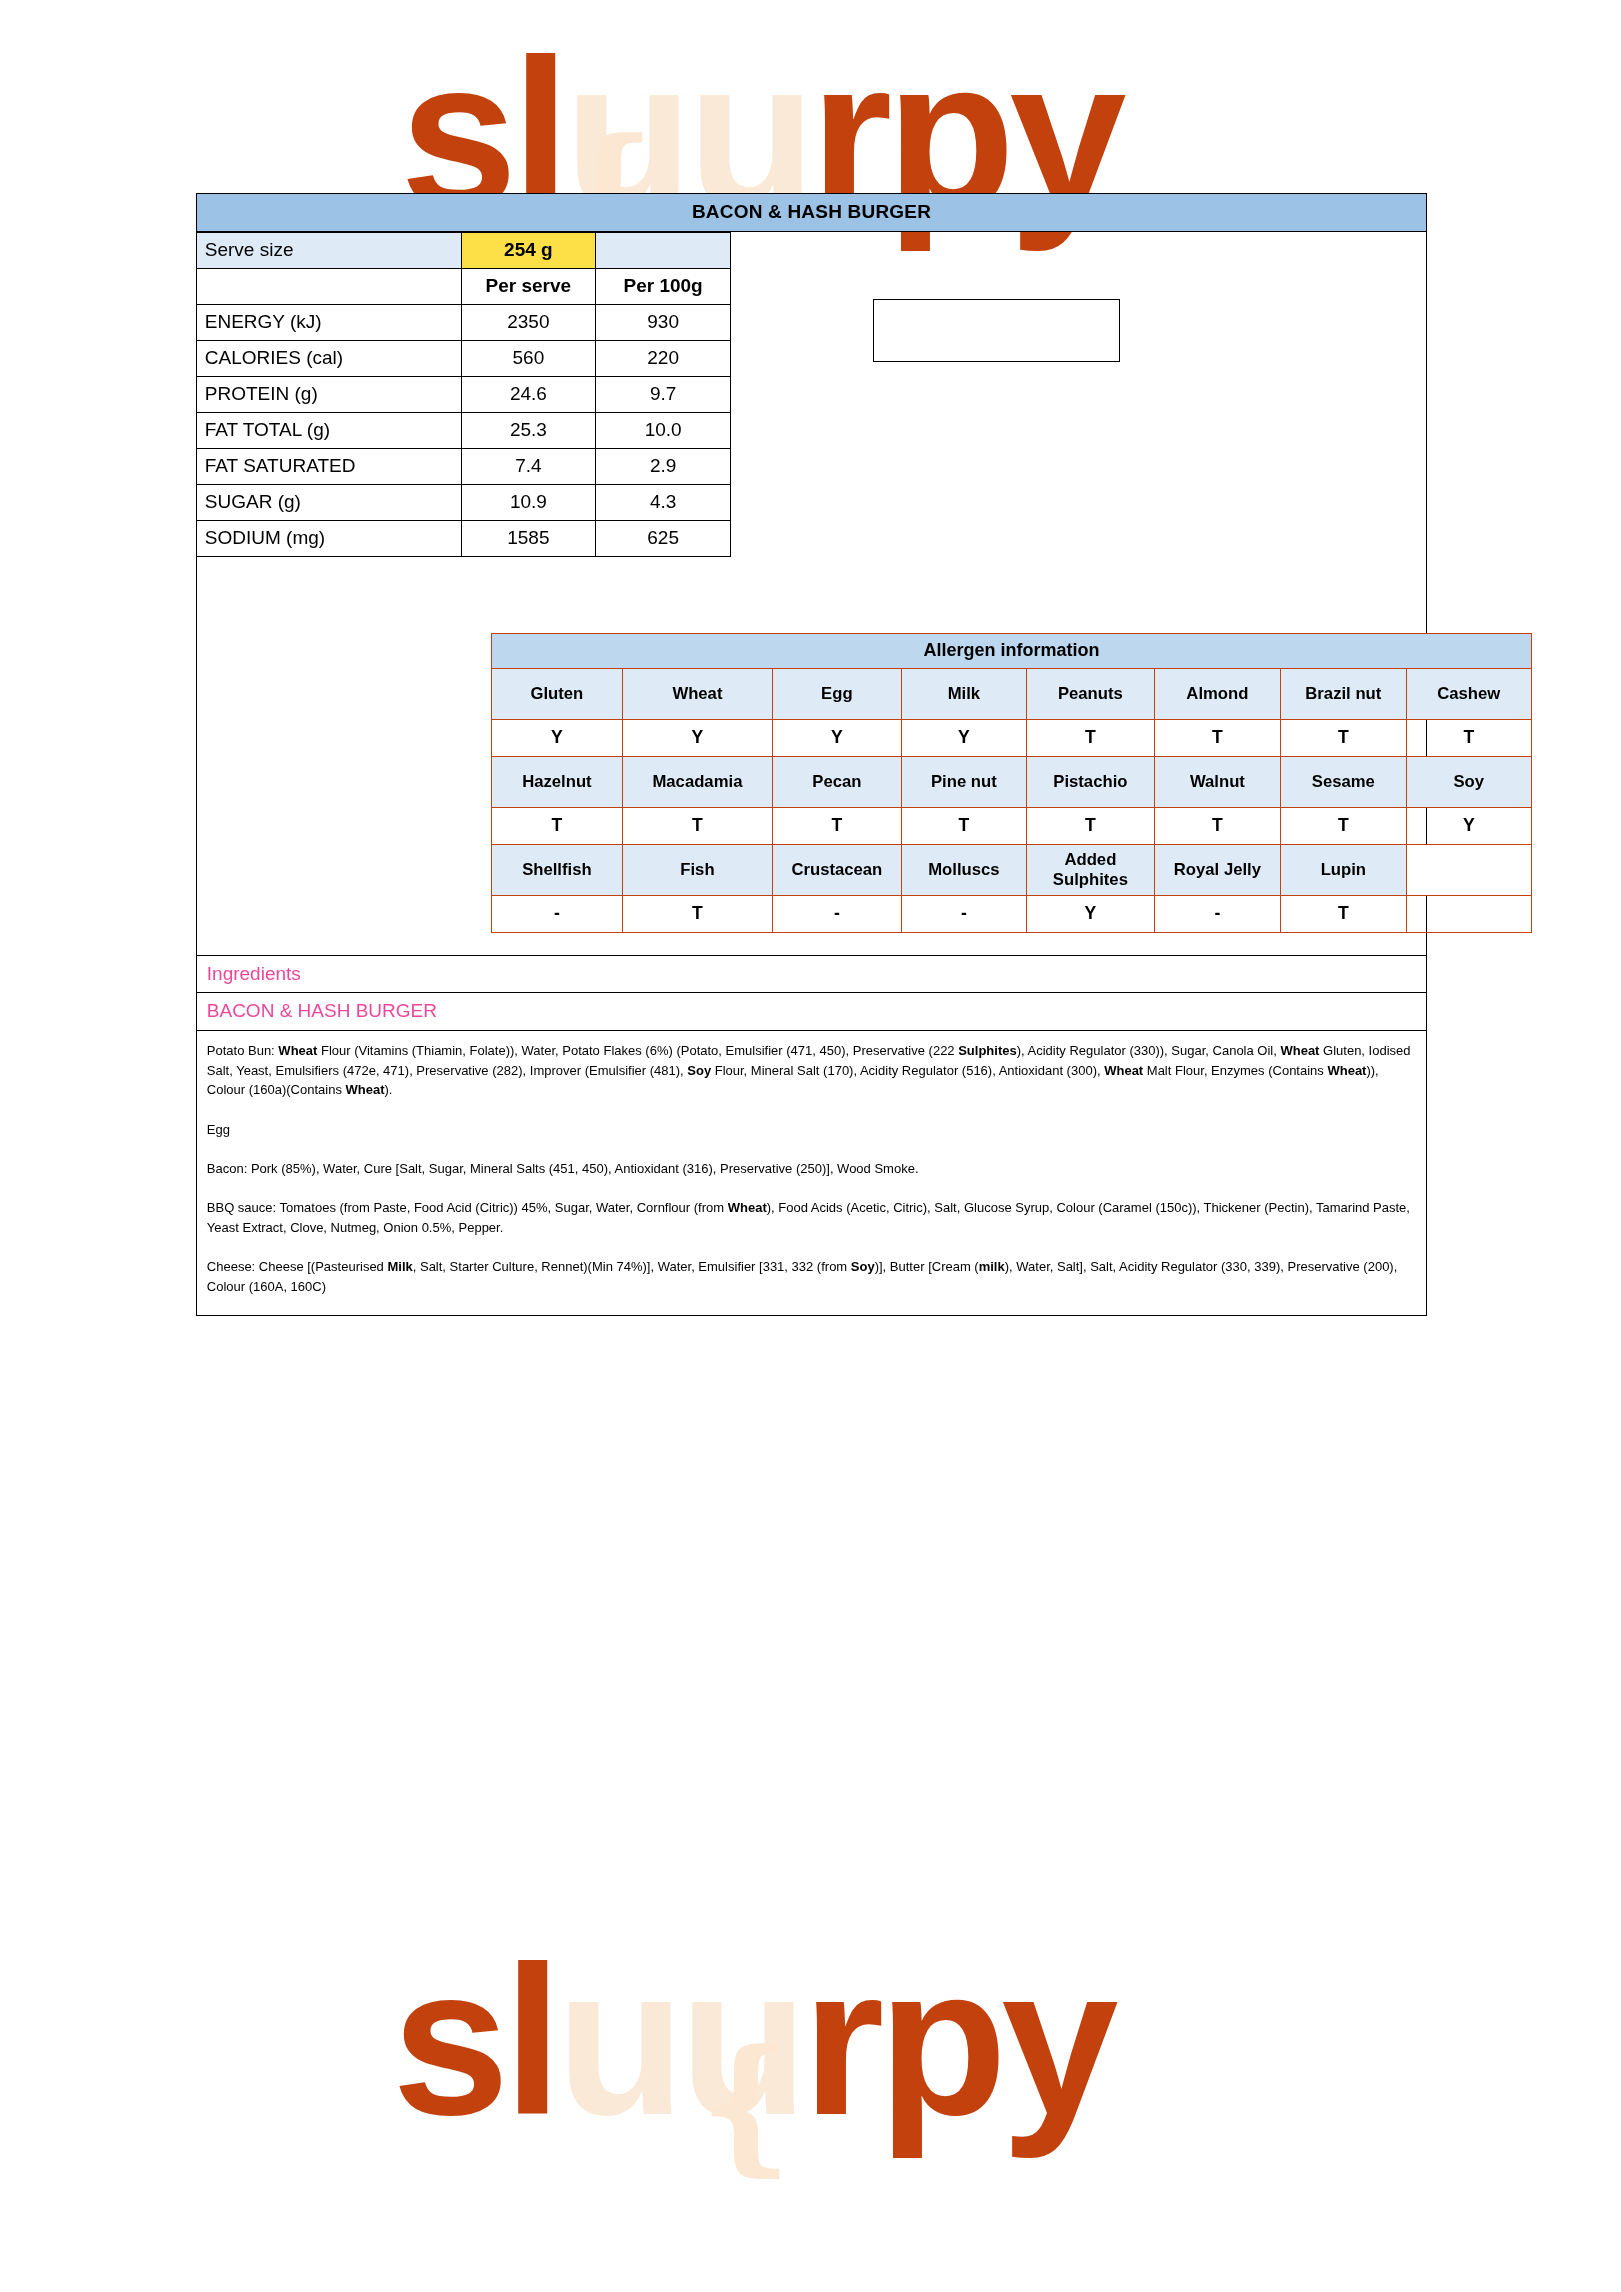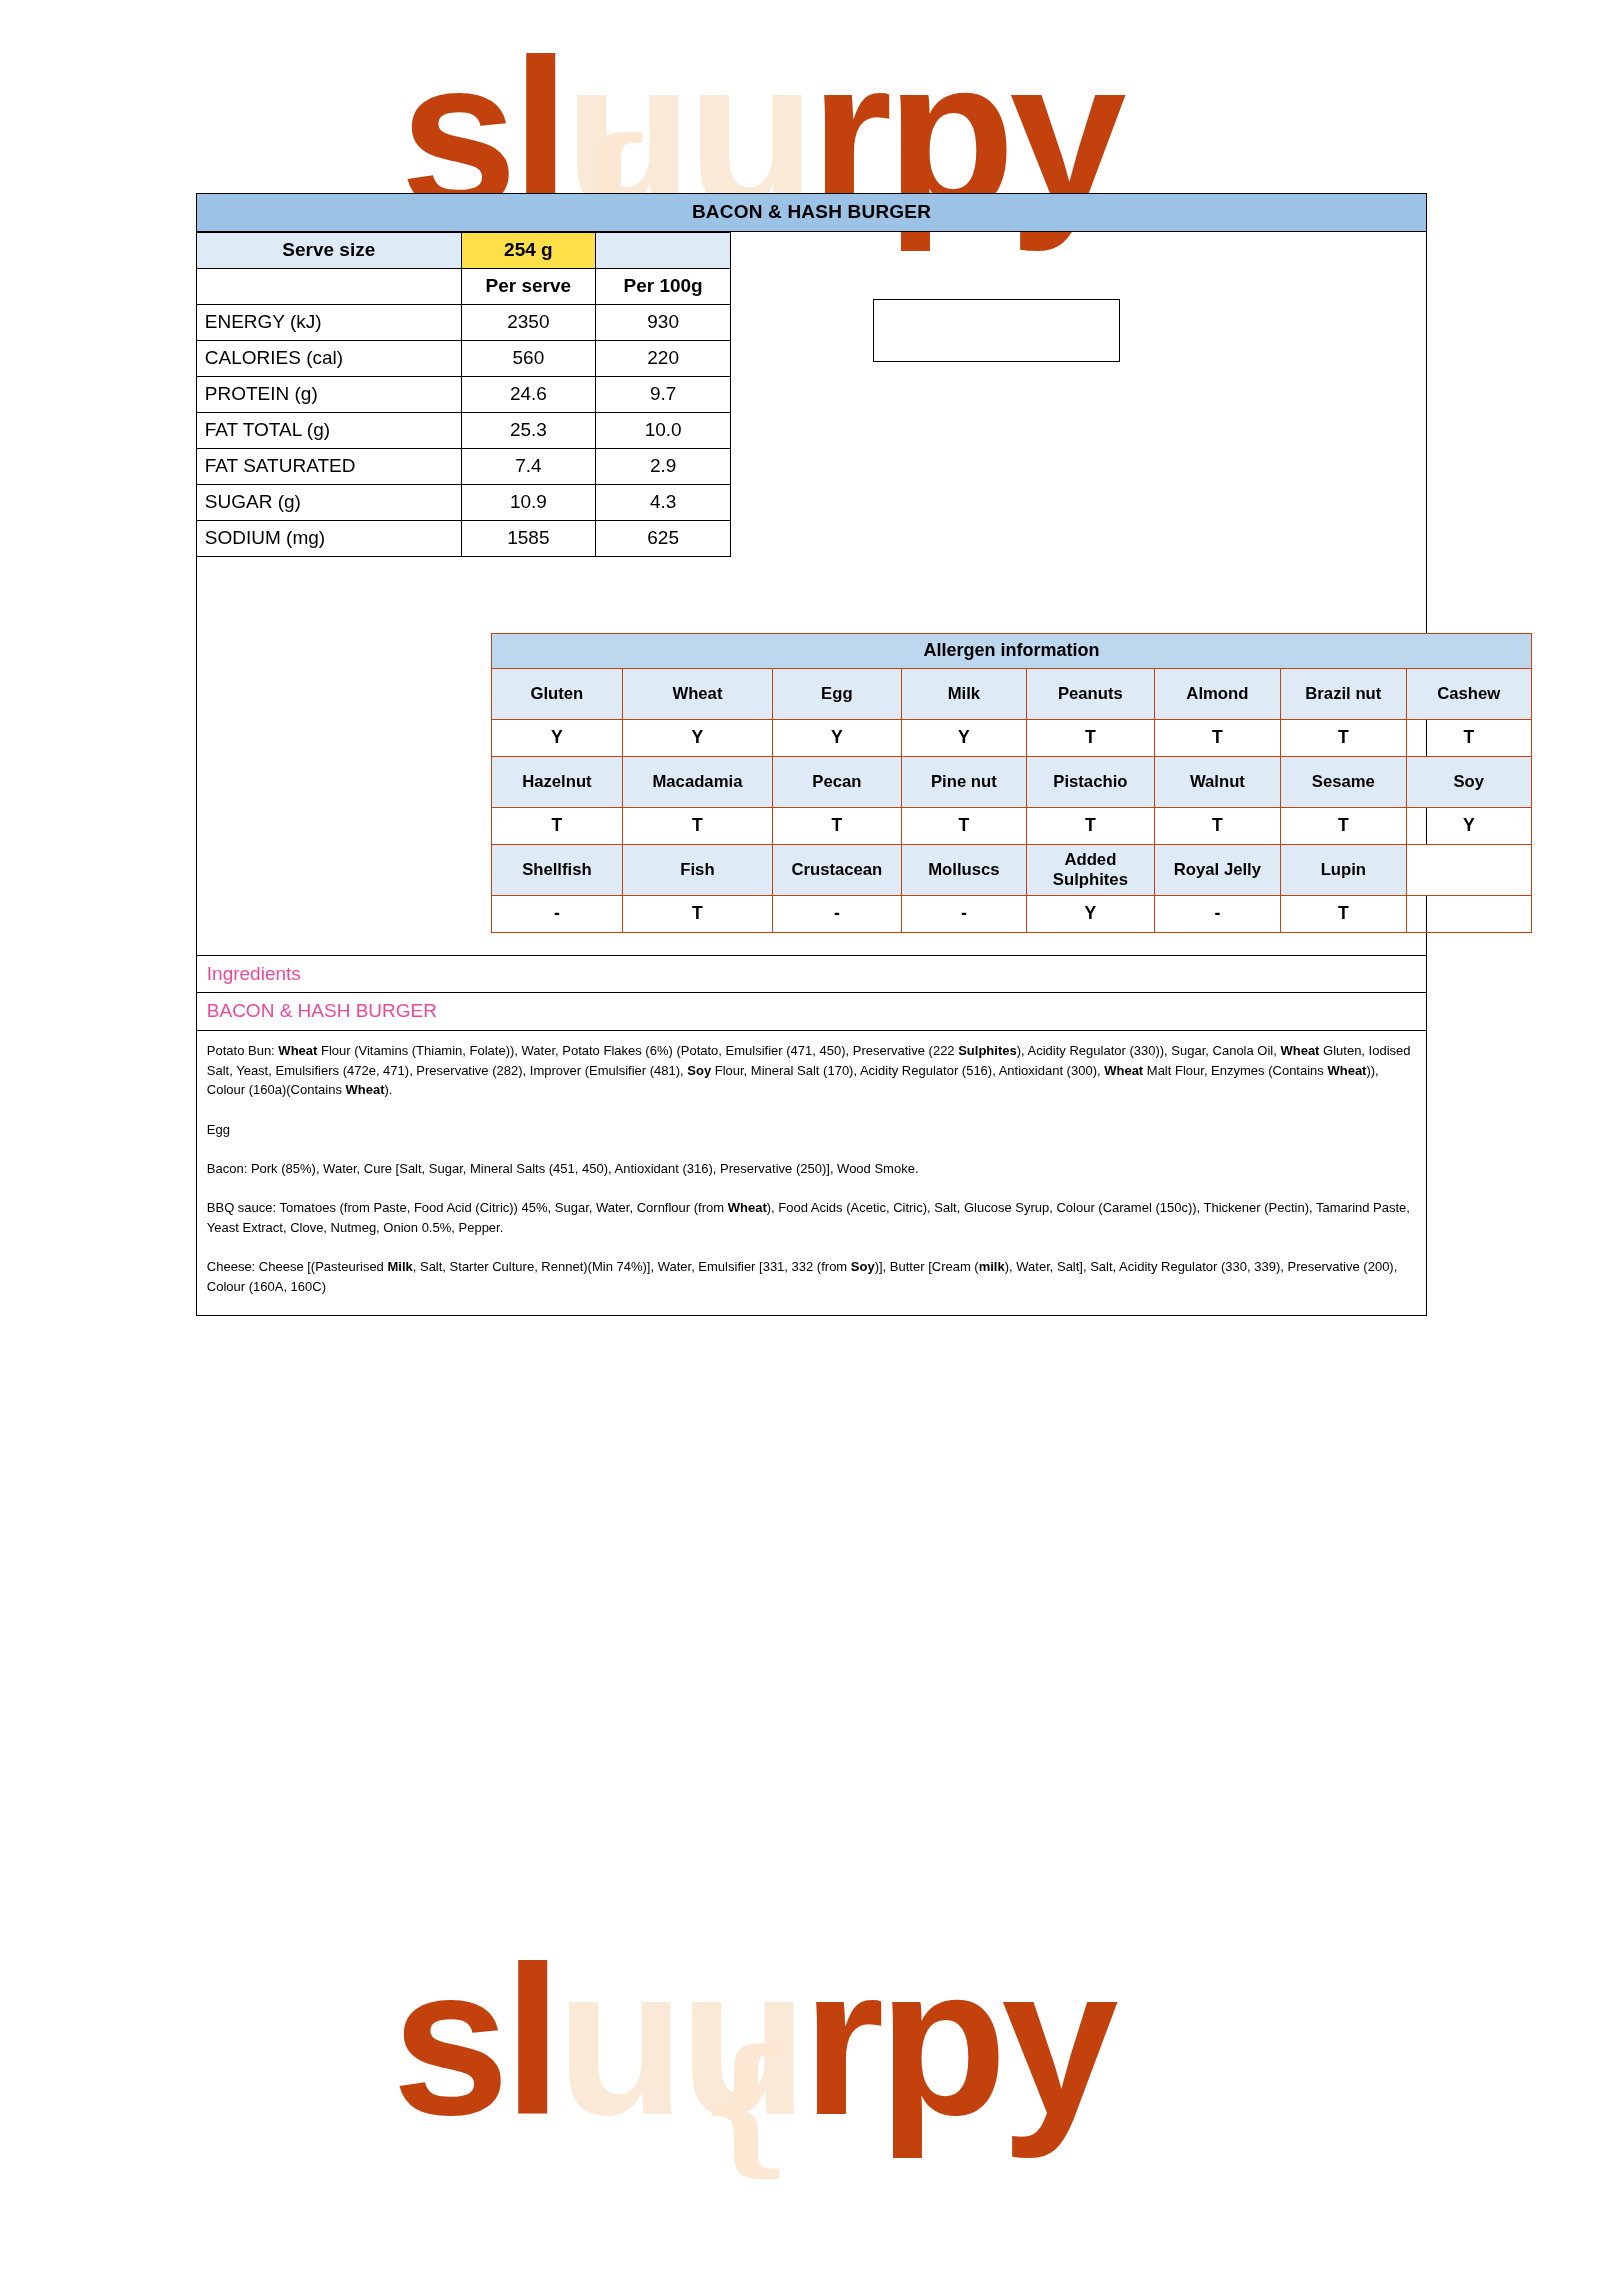"Serve size" .nutri .serve-lbl { font-weight: 700 -> 400; text-align: center -> left }
